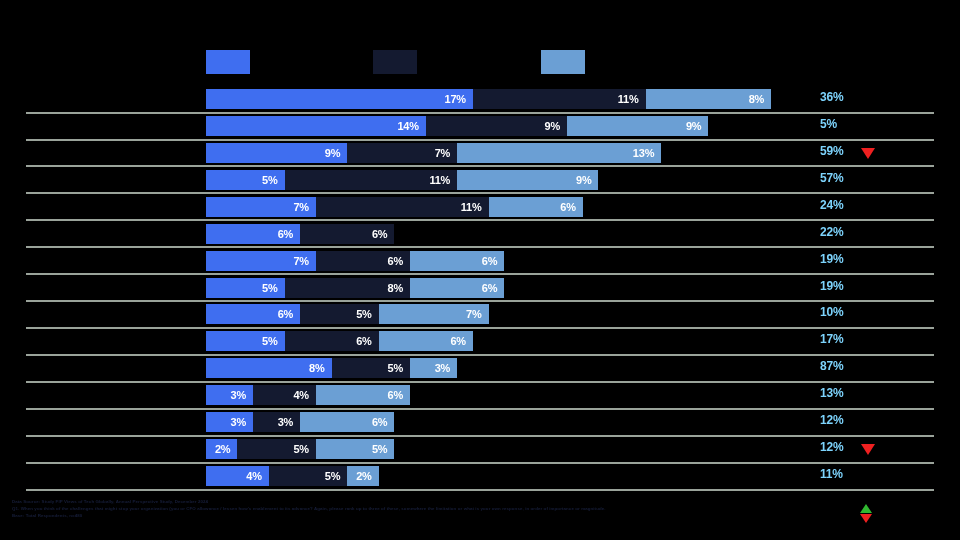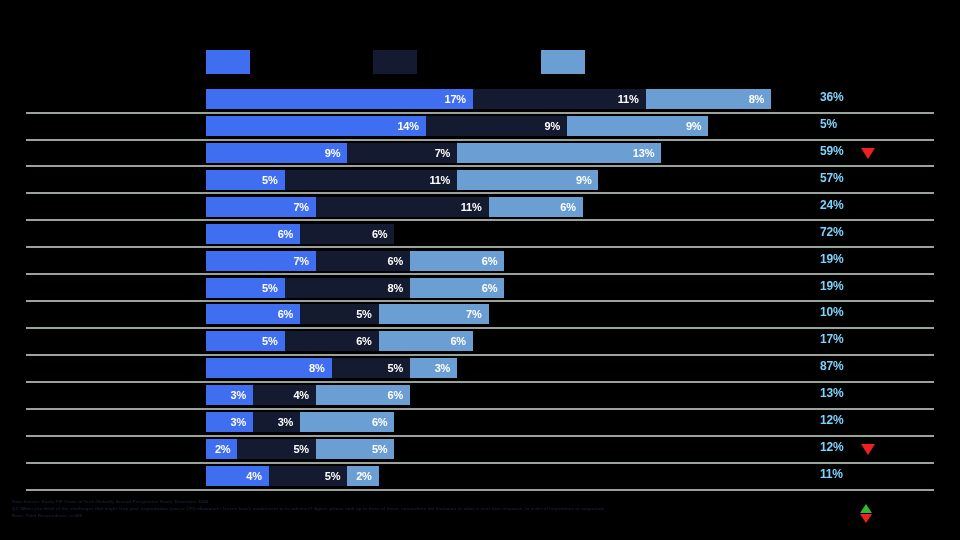"72%" div.total { text: 72% -> 22% }
